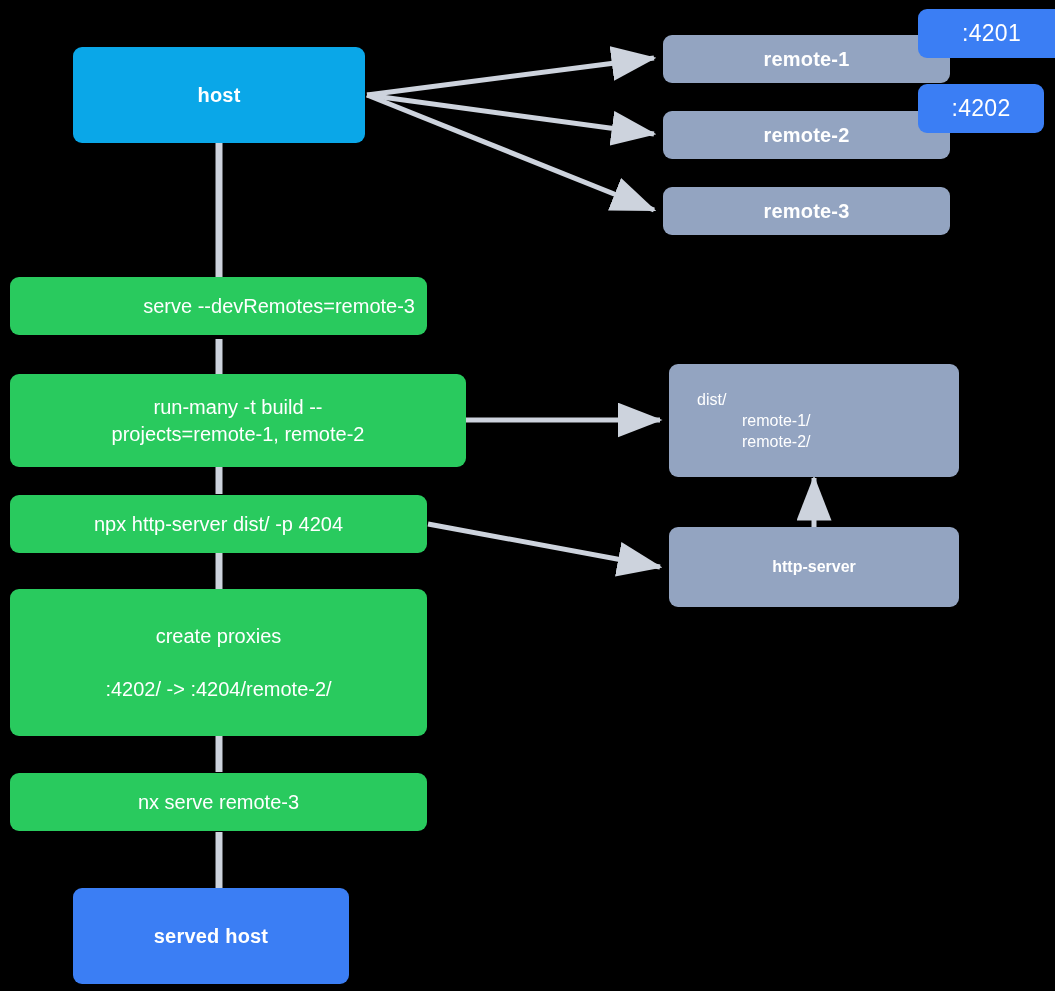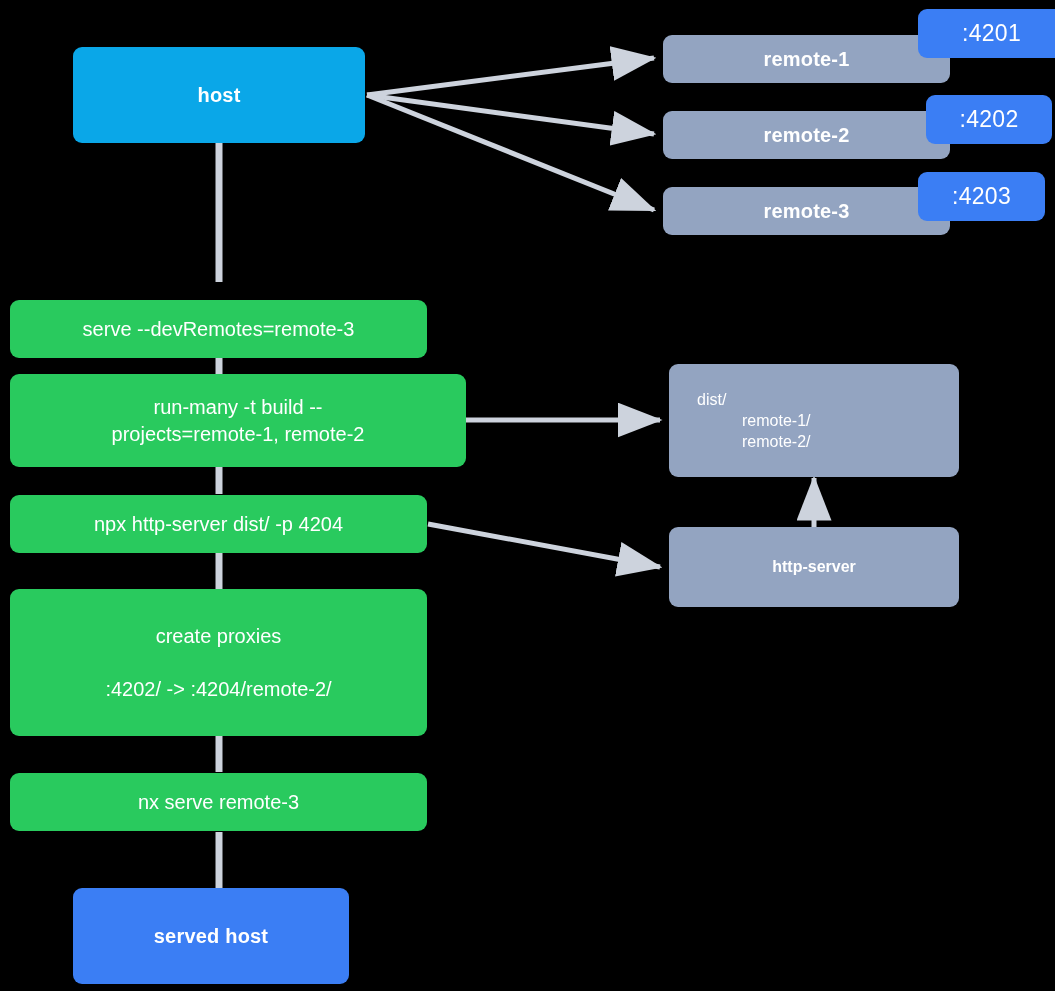":4202" div.badge-port { margin-left: 8px -> none; top: 95px -> 84px }
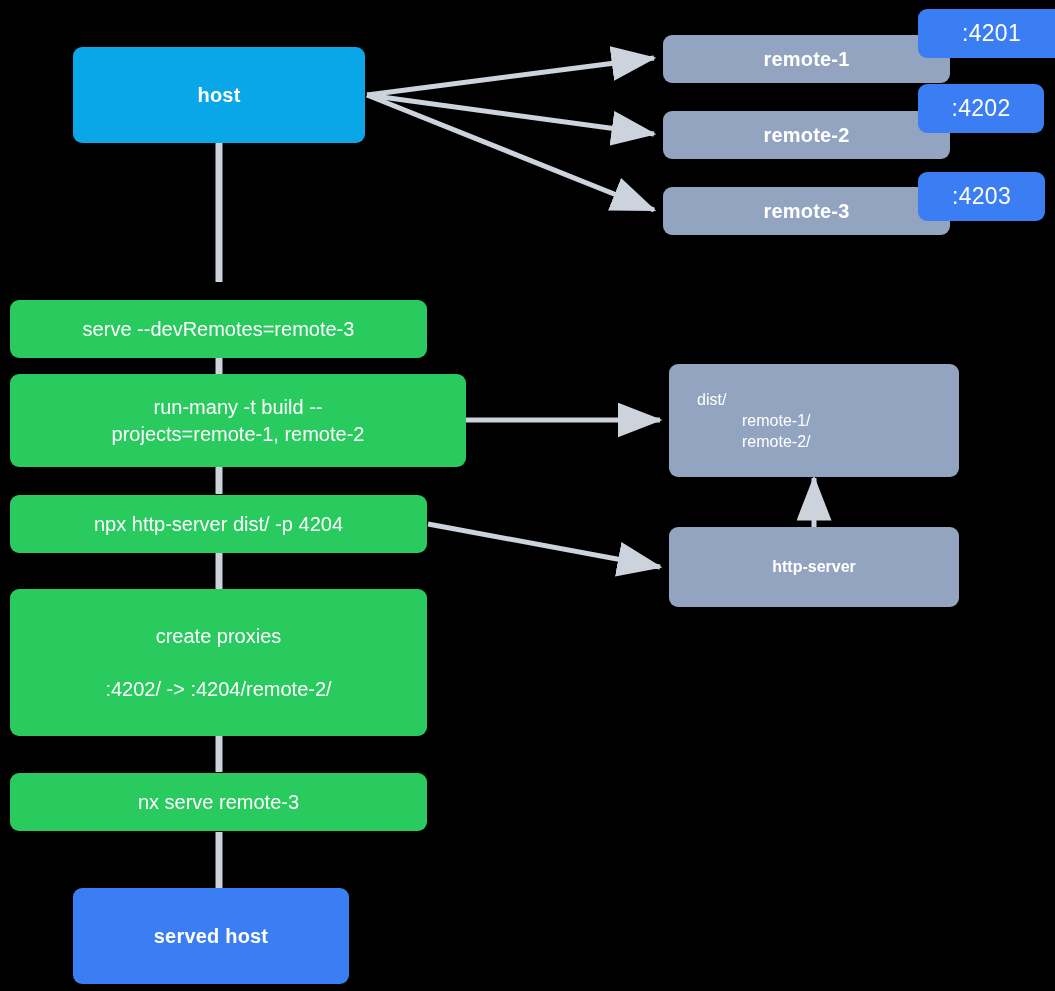":4203" div.badge-port { html: <div> <span>:4203</span> </div> -> none }
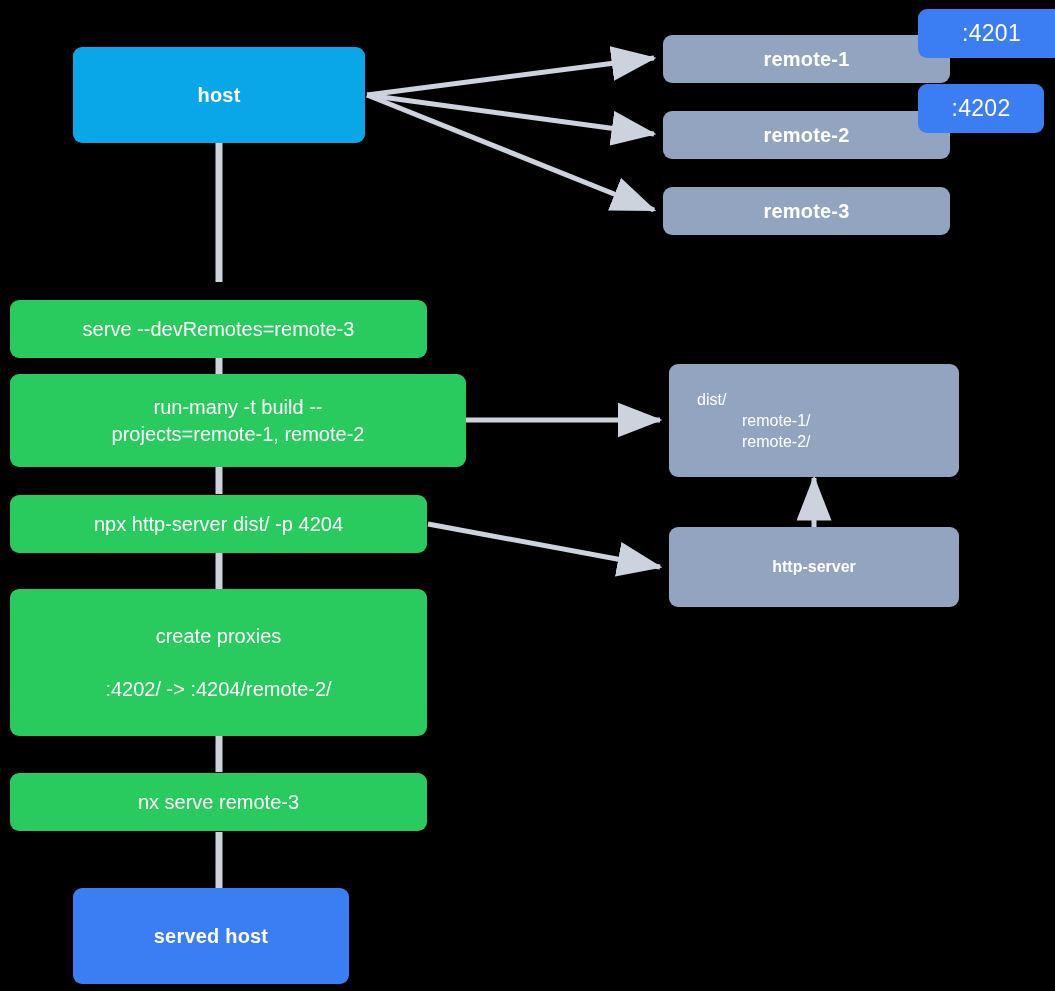"serve --devRemotes=remote-3" div.node { align-items: none -> flex-end; top: 300px -> 277px }
